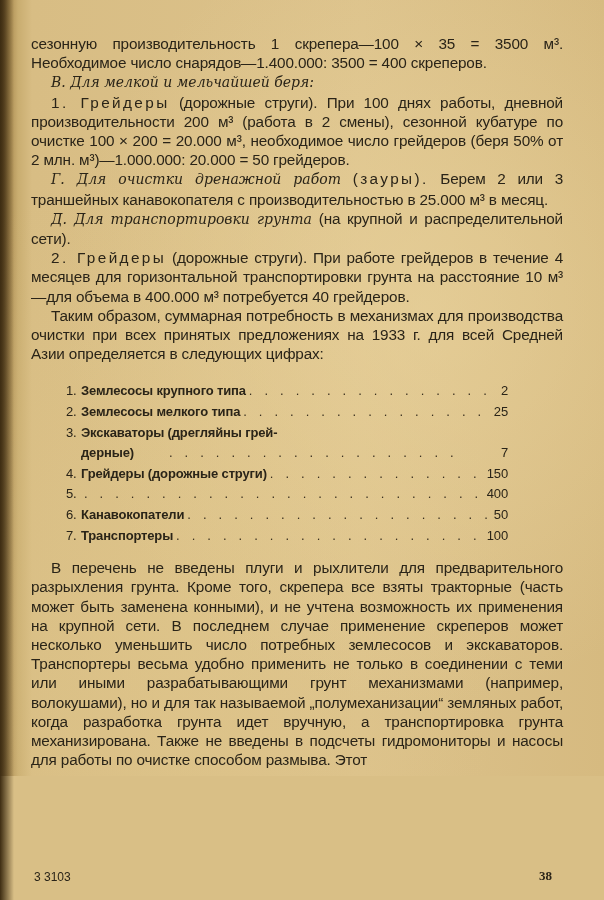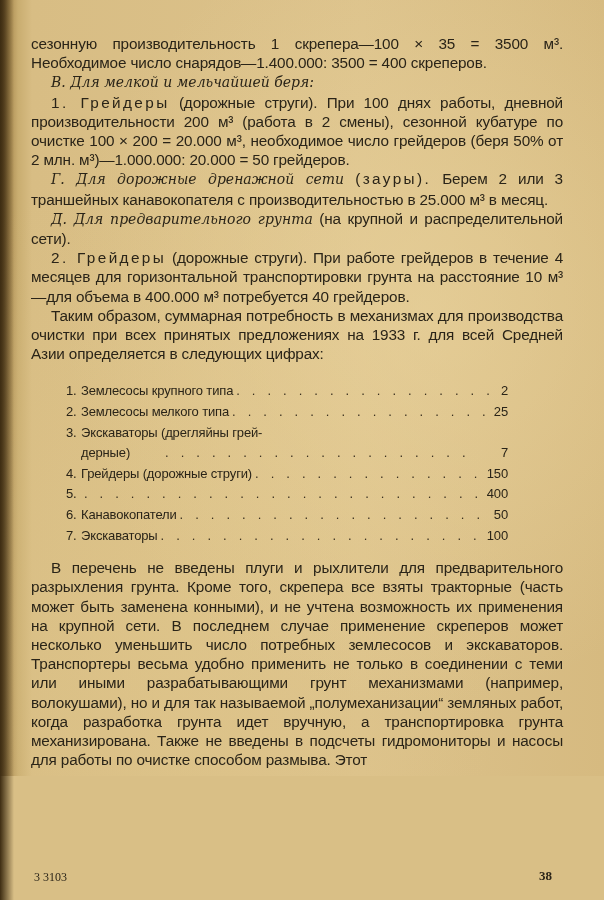"Г. Для дорожные дренажной сети" span.it { text: дорожные дренажной сети -> очистки дренажной работ }
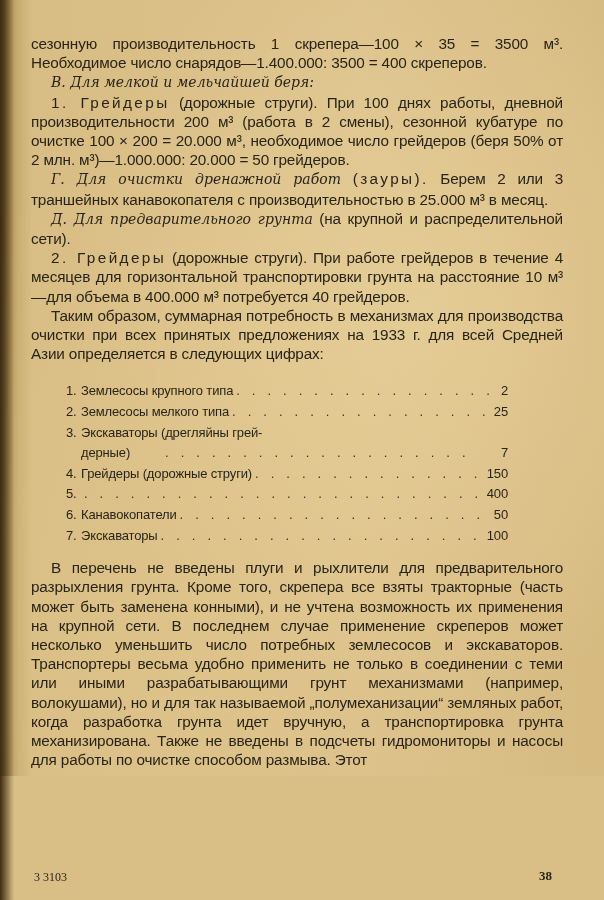"Д. Для предварительного грунта" span.it { text: предварительного -> транспортировки }
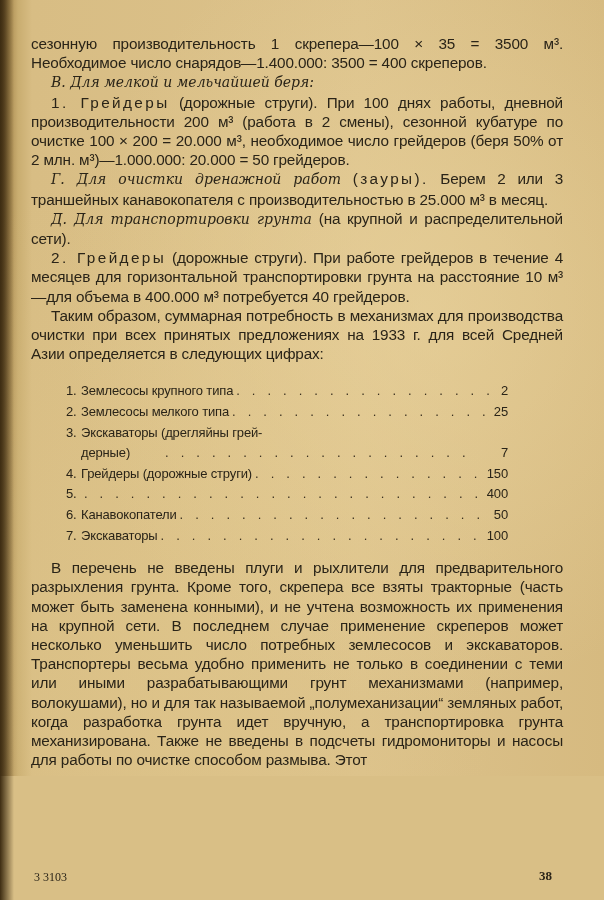"Землесосы крупного типа" .li .lbl { font-weight: none -> bold }
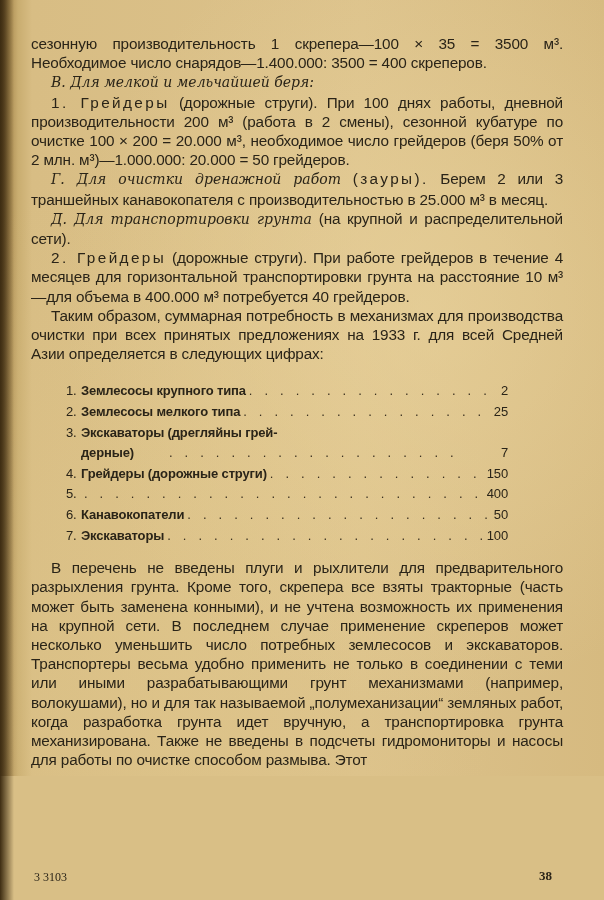"Экскаваторы" span.lbl { text: Экскаваторы -> Транспортеры }
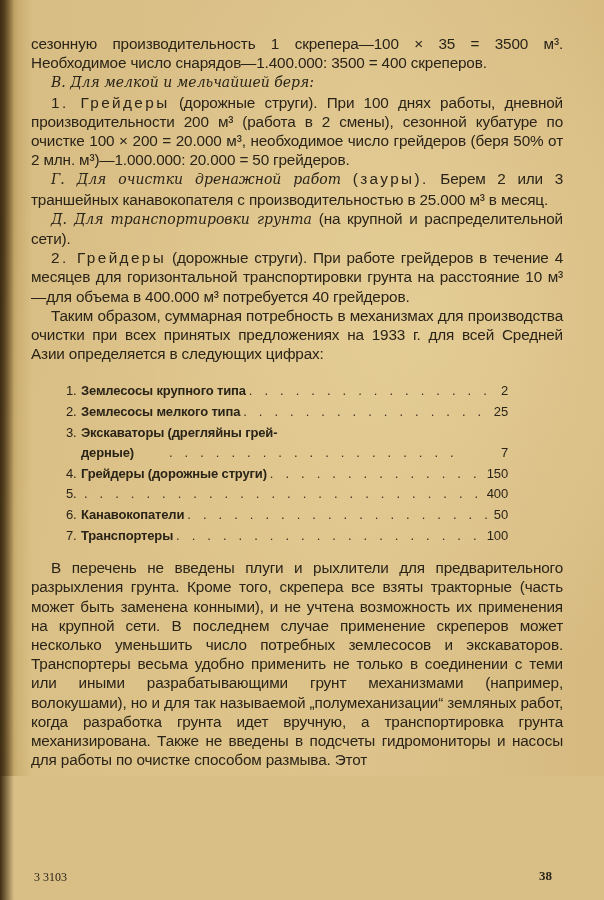"3 3103" .footer-sig { font-family: Liberation Serif, serif -> Liberation Sans, sans-serif }
